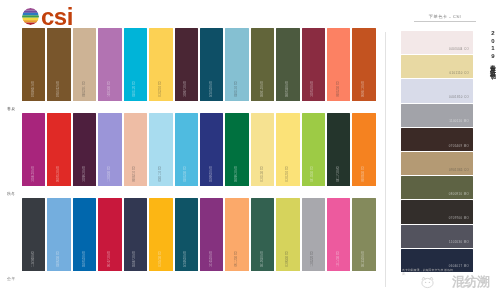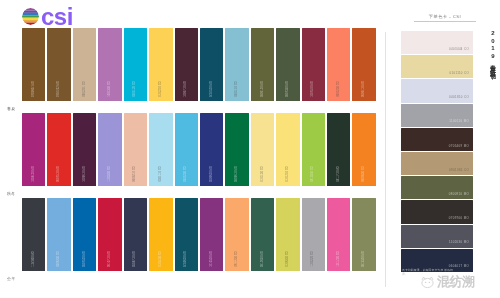"csi" #logo-text { color: #8b5cf6 -> #c2410c }
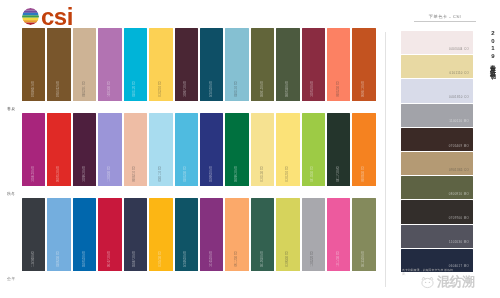"混纺溯" #watermark { gap: 2px -> 17px }
